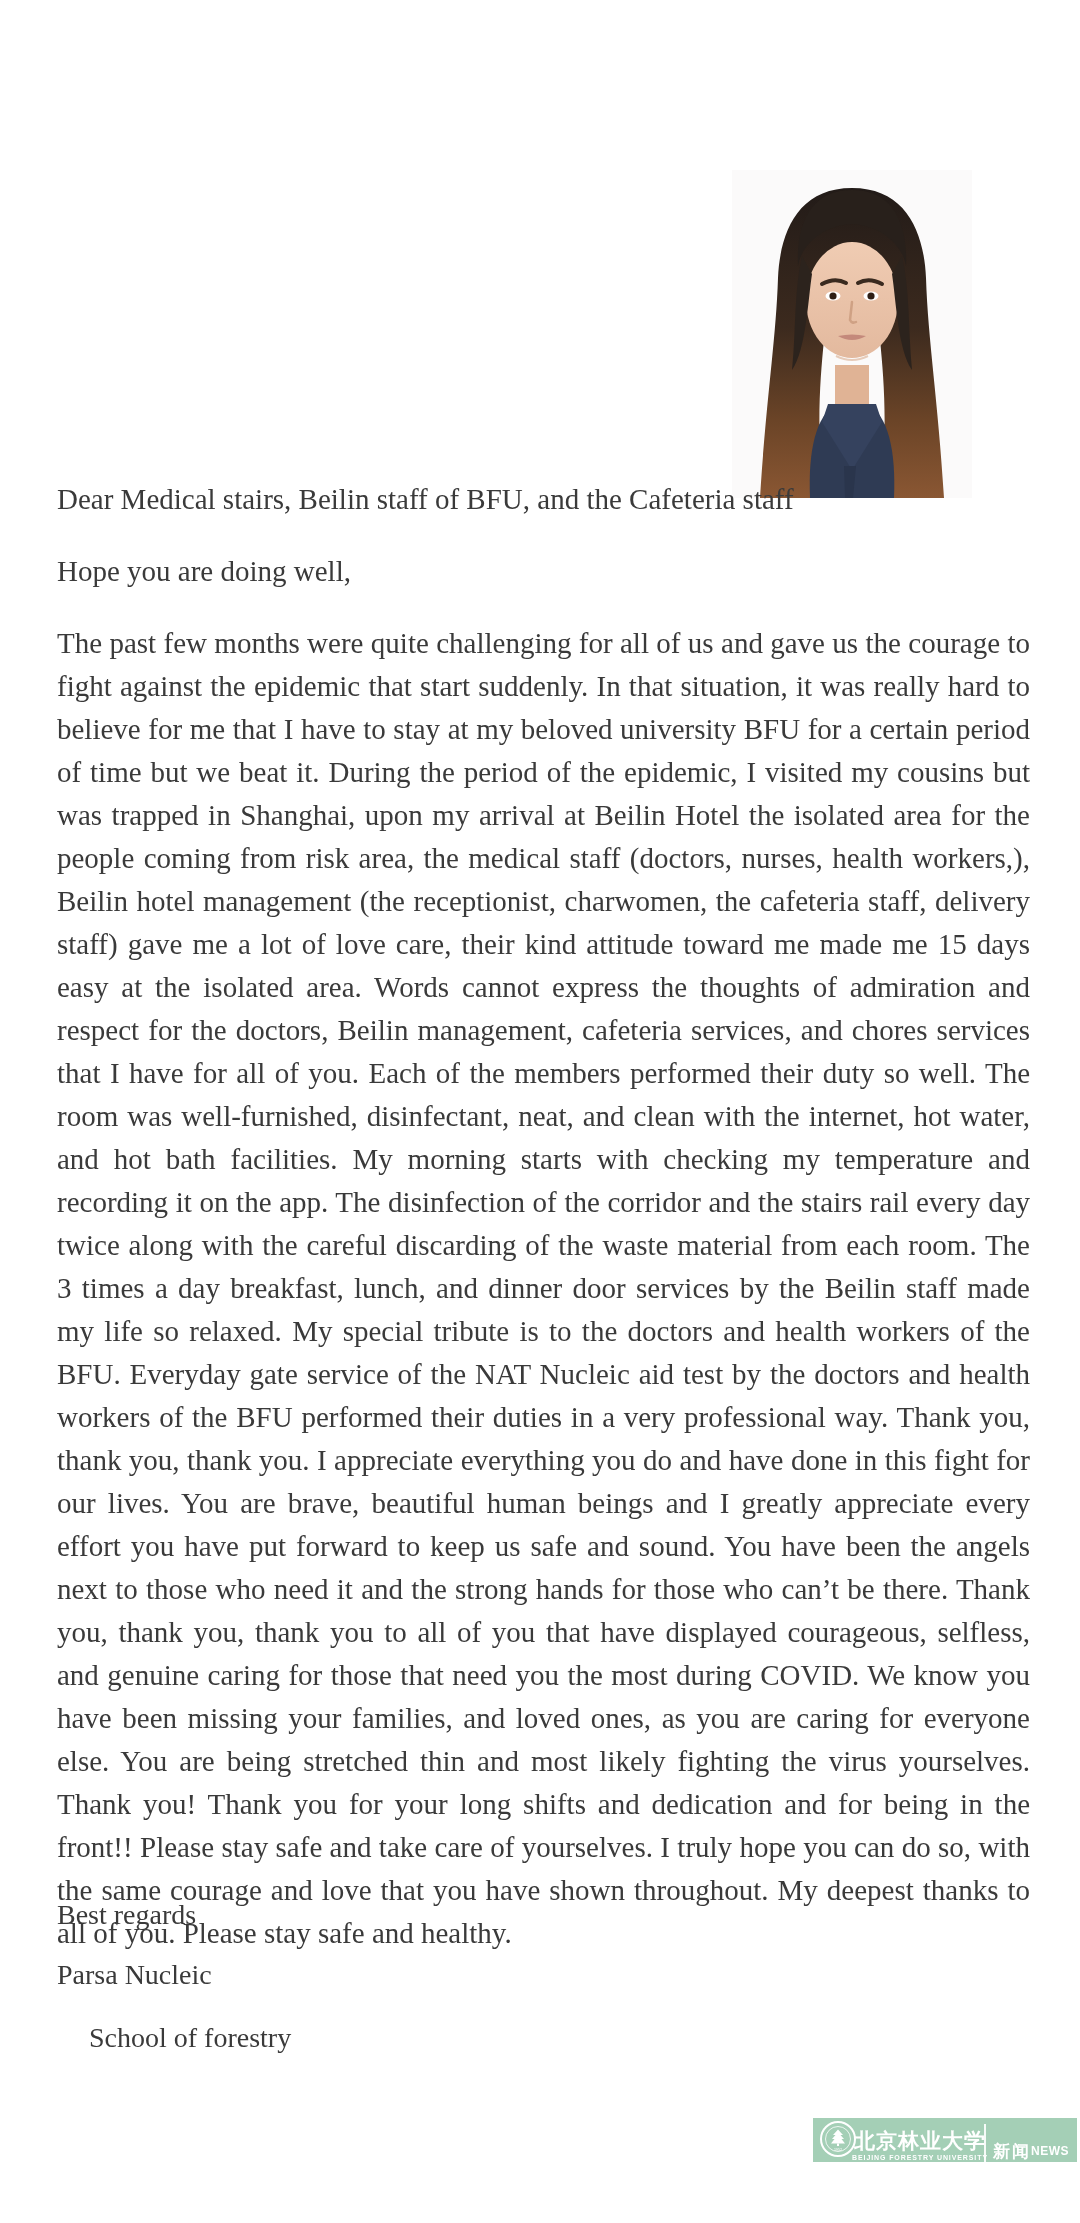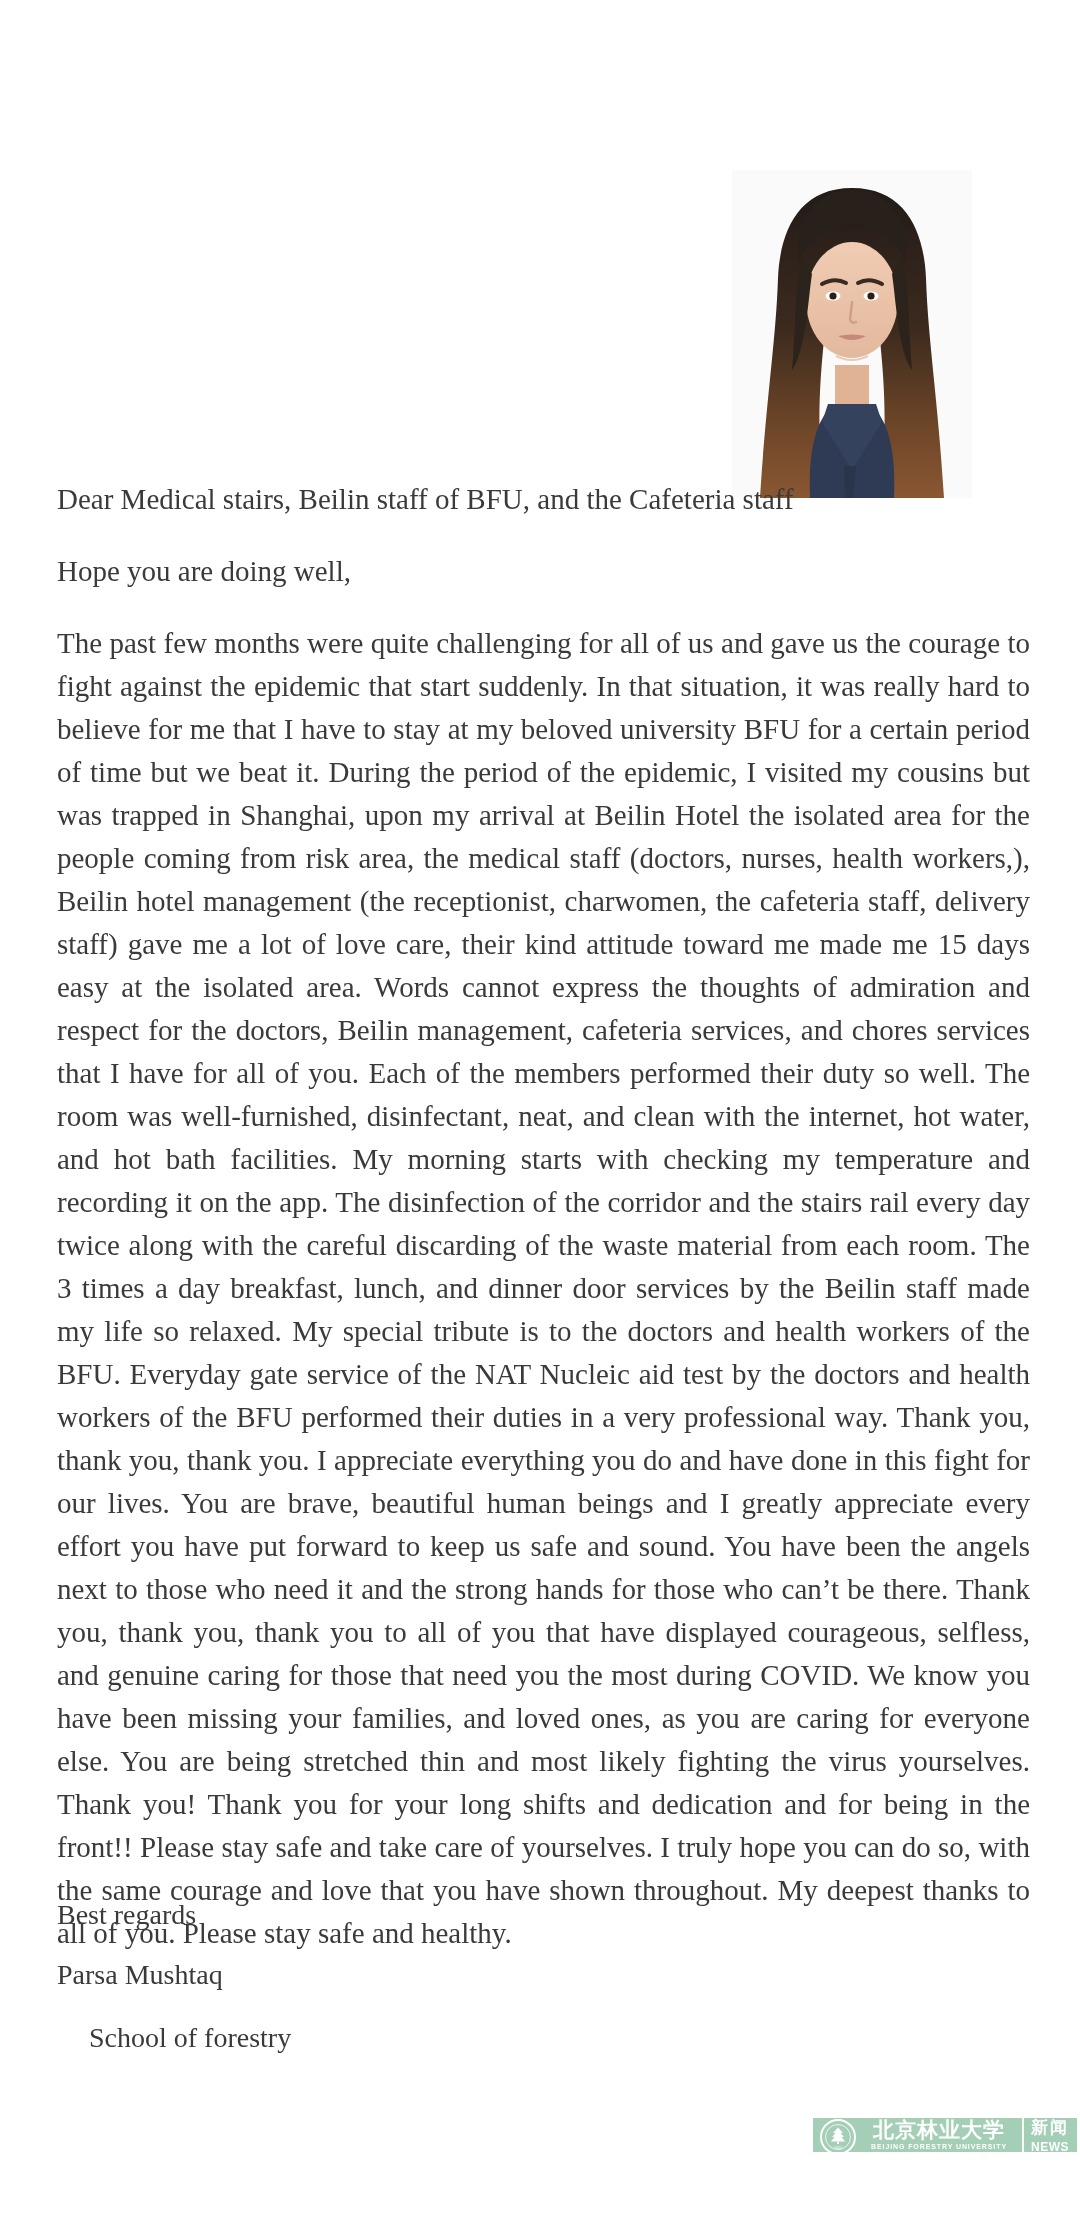"Parsa Mushtaq" div.sig-name { text: Mushtaq -> Nucleic }
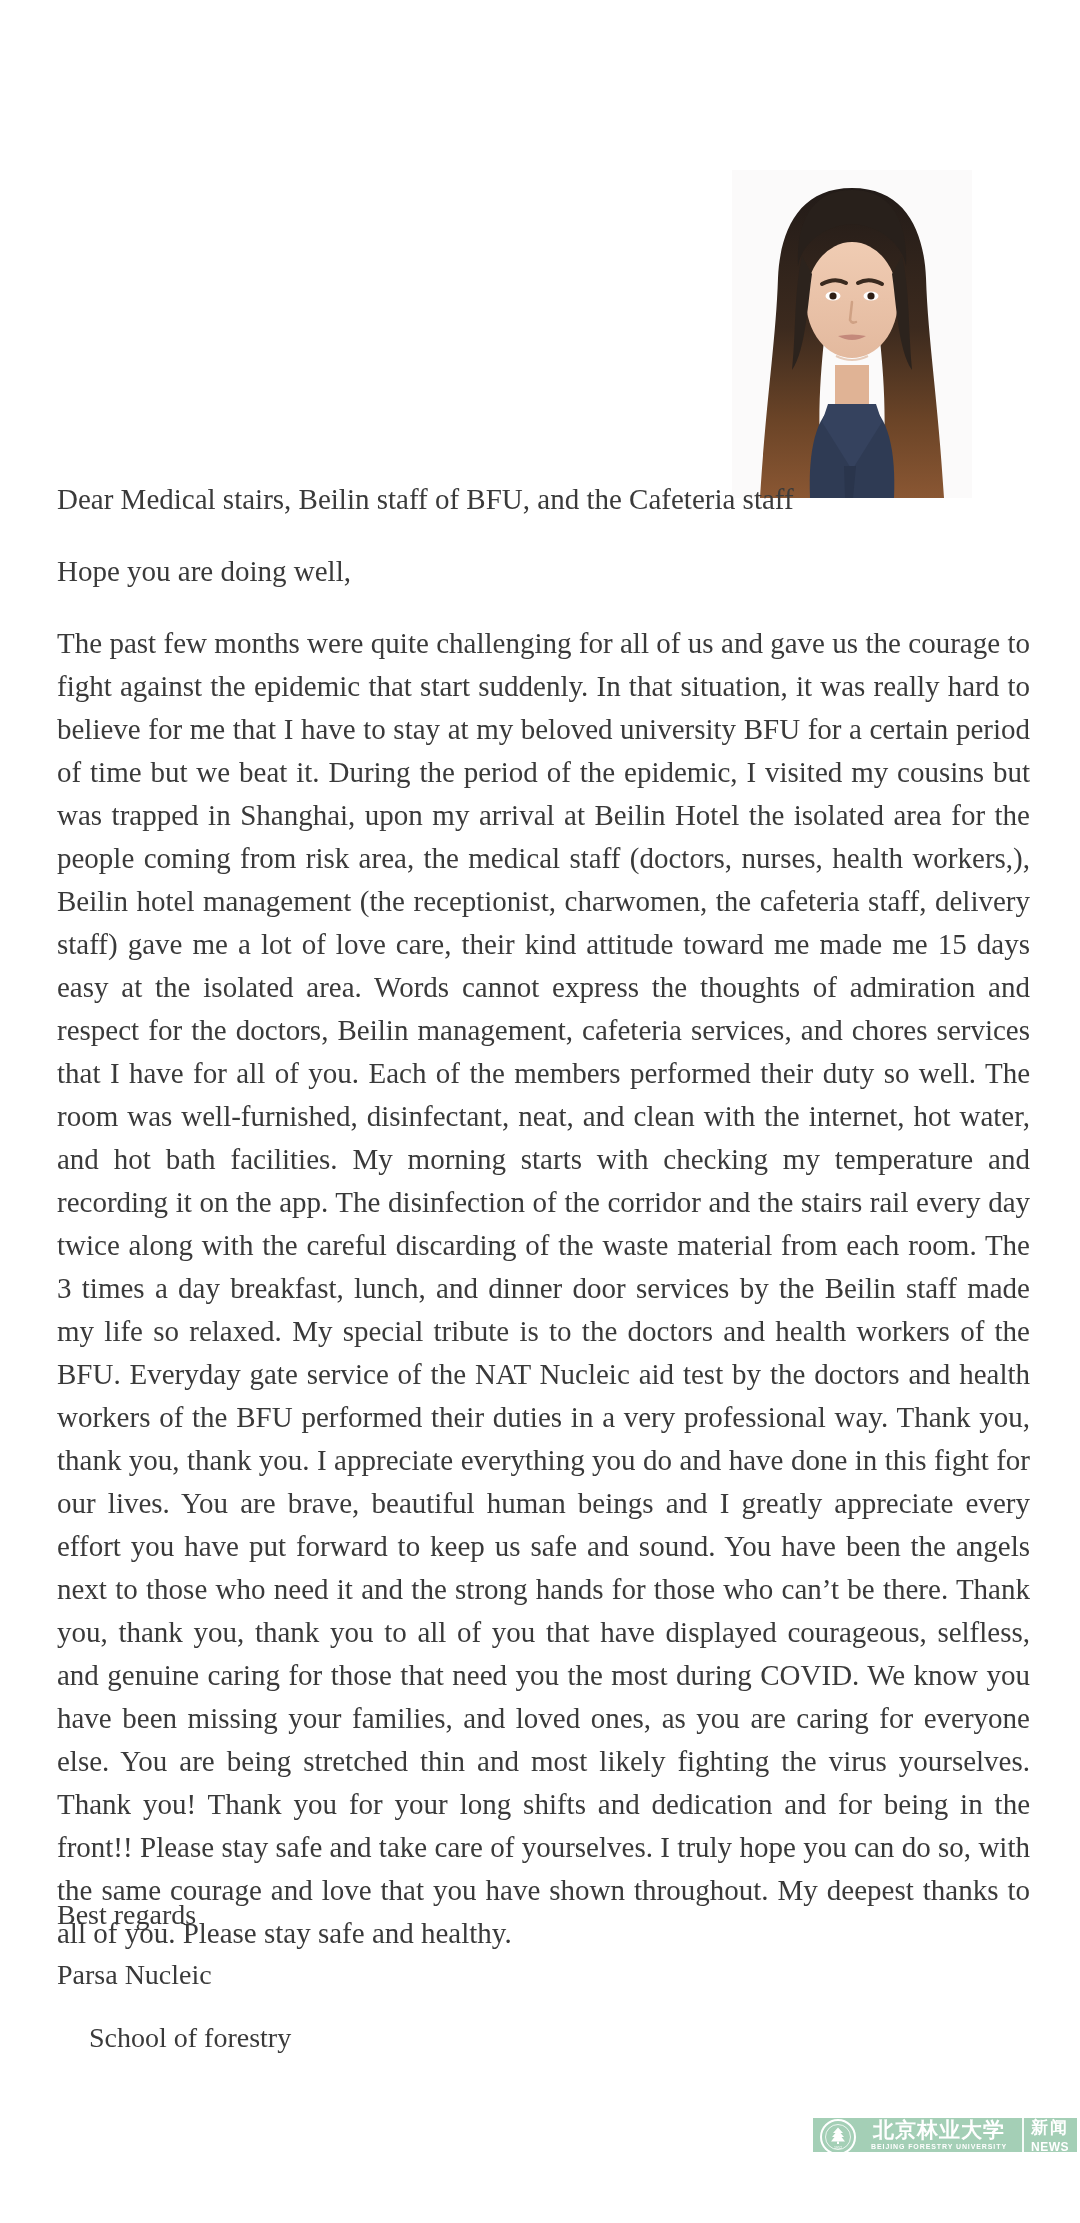"北京林业大学" .news-banner { align-items: flex-start -> flex-end; height: 34px -> 44px }
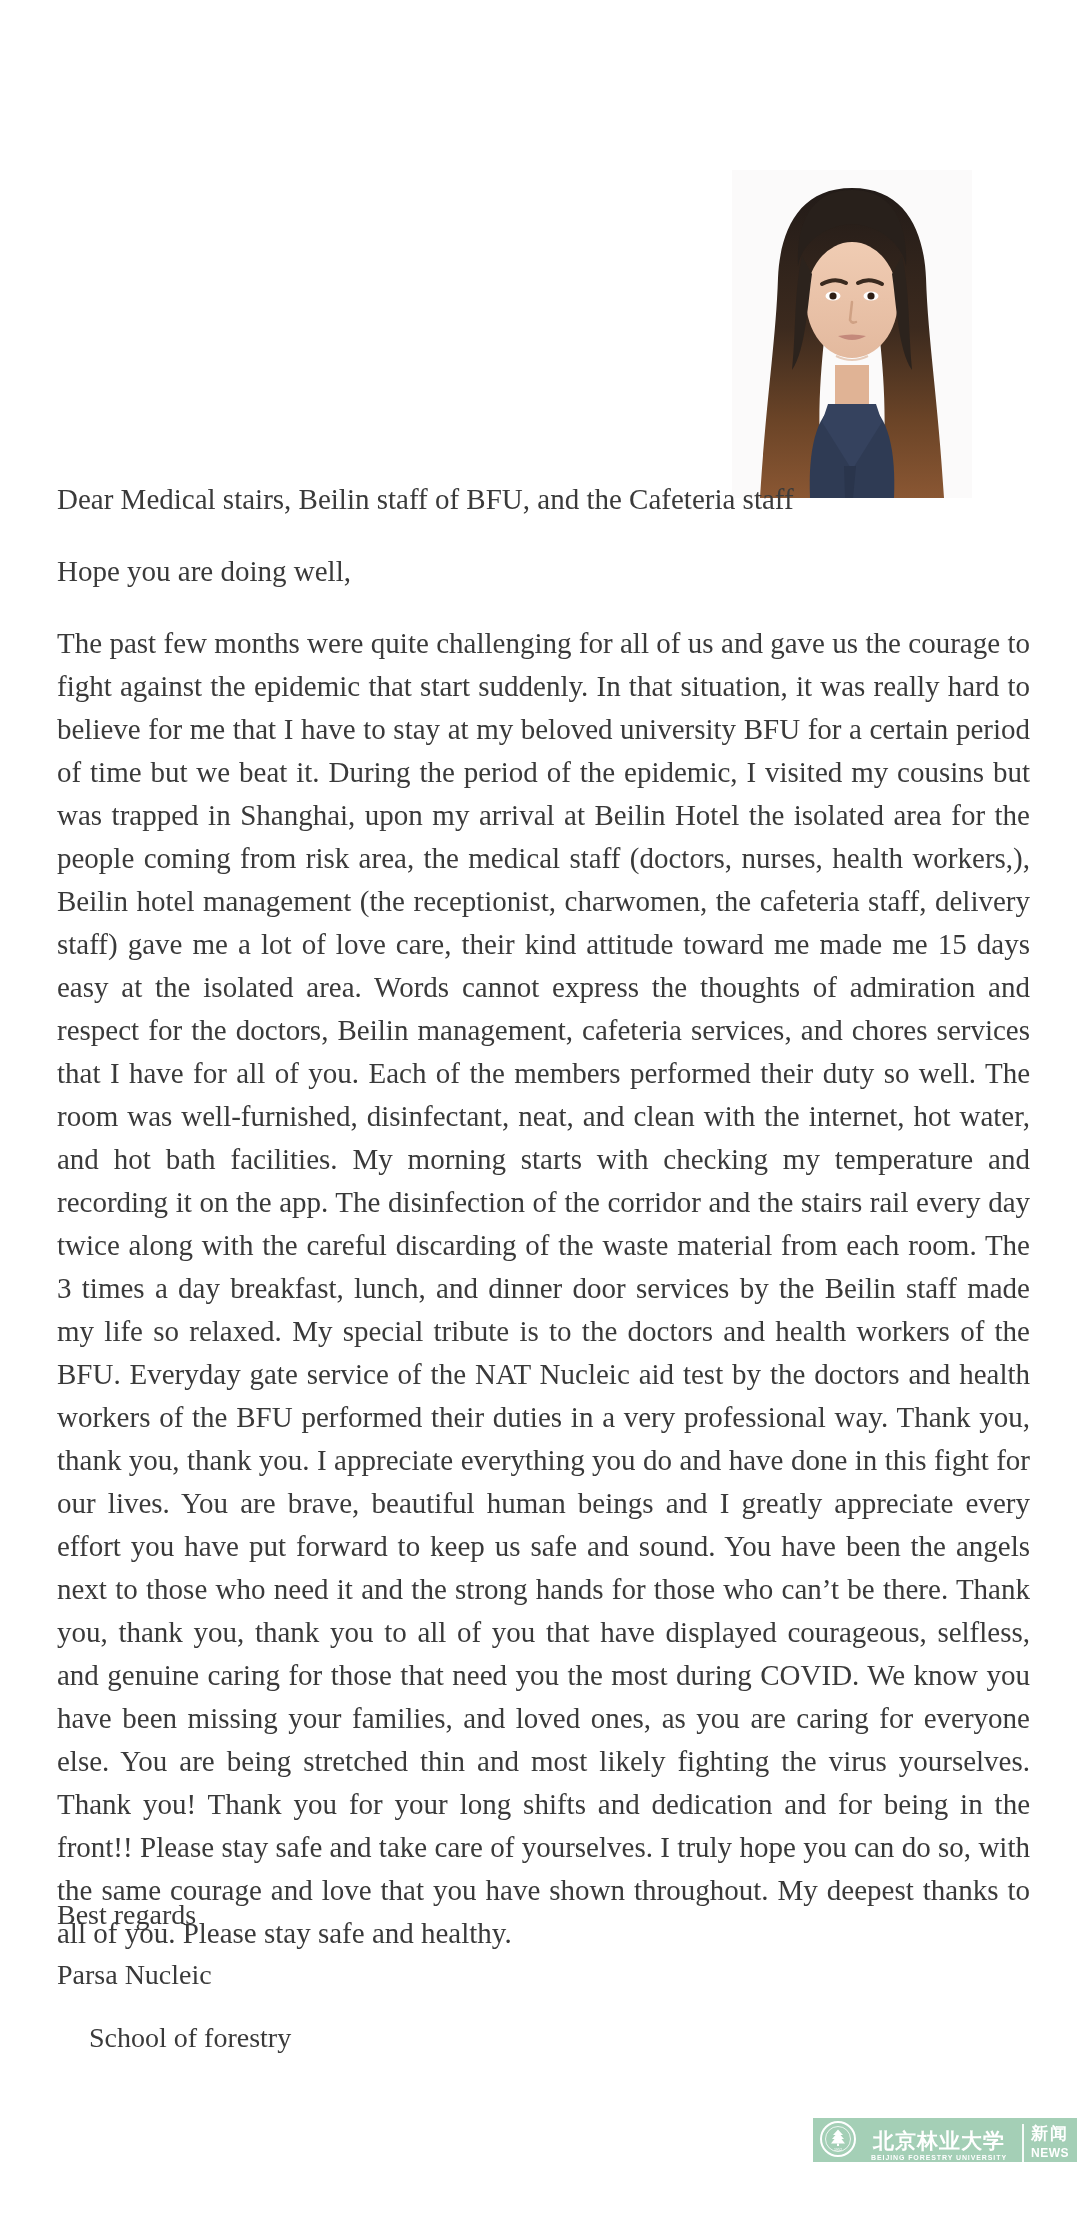"新闻" .news-block { flex-direction: column -> none }
